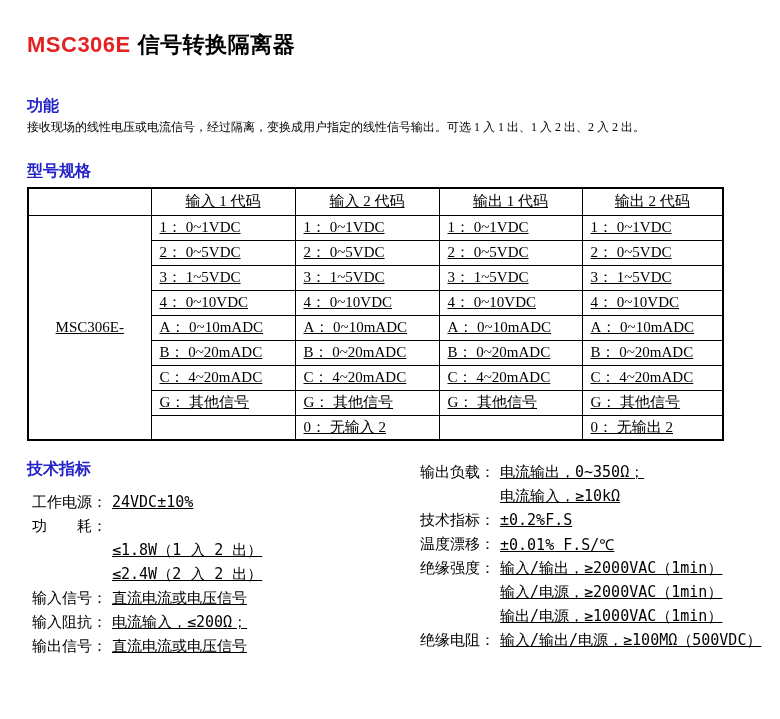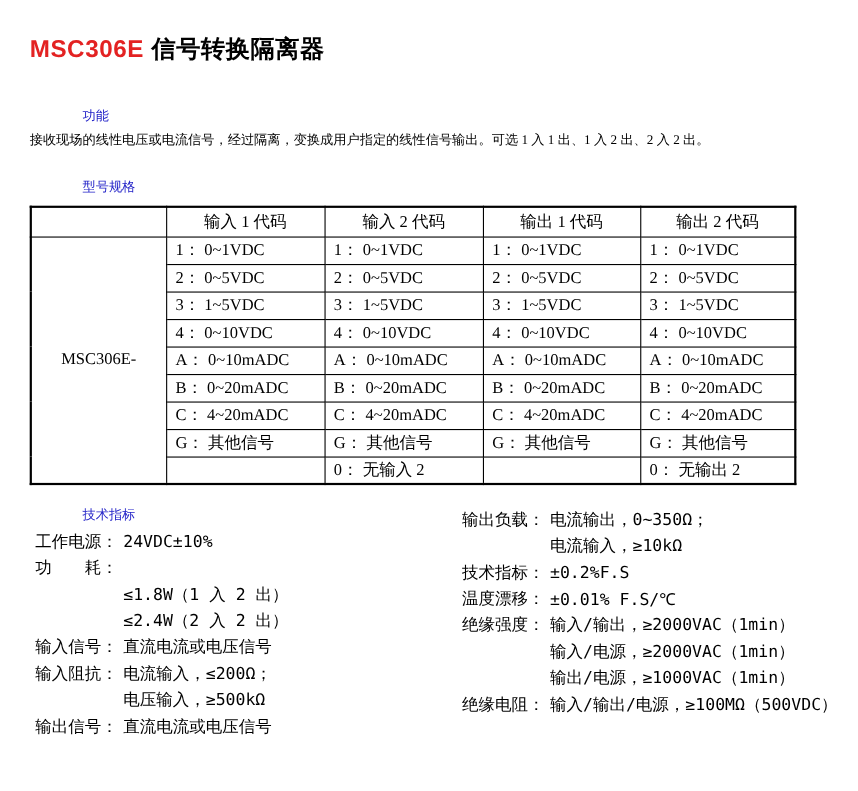"功能" .sec-heading { font-size: 12px -> 16px; font-weight: normal -> bold; margin-left: 48px -> none }
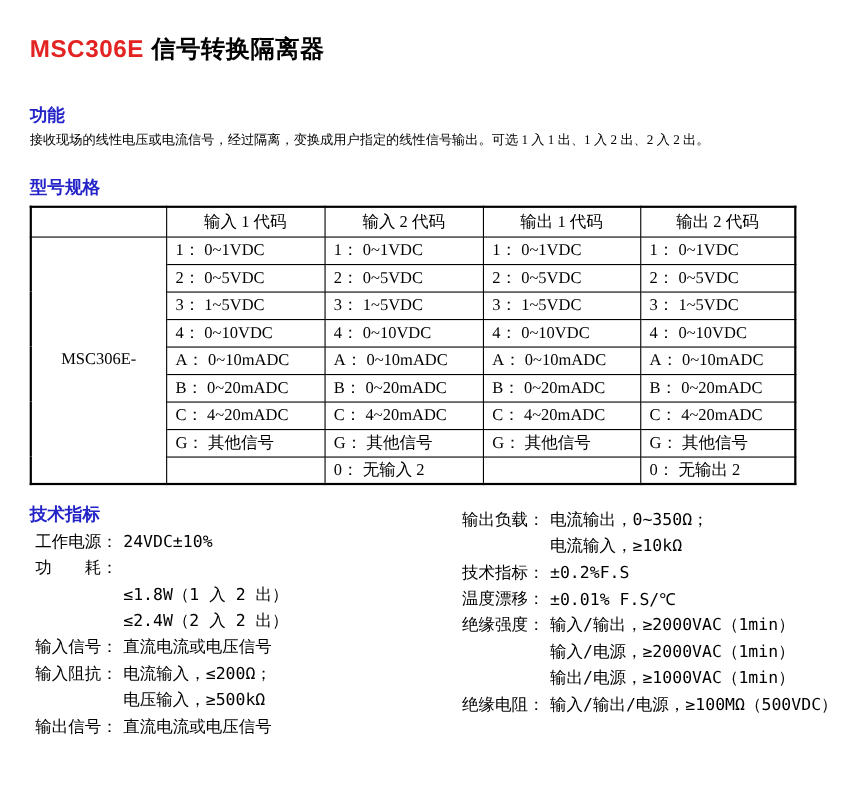"输入 1 代码" .model-table { text-decoration: none -> underline }
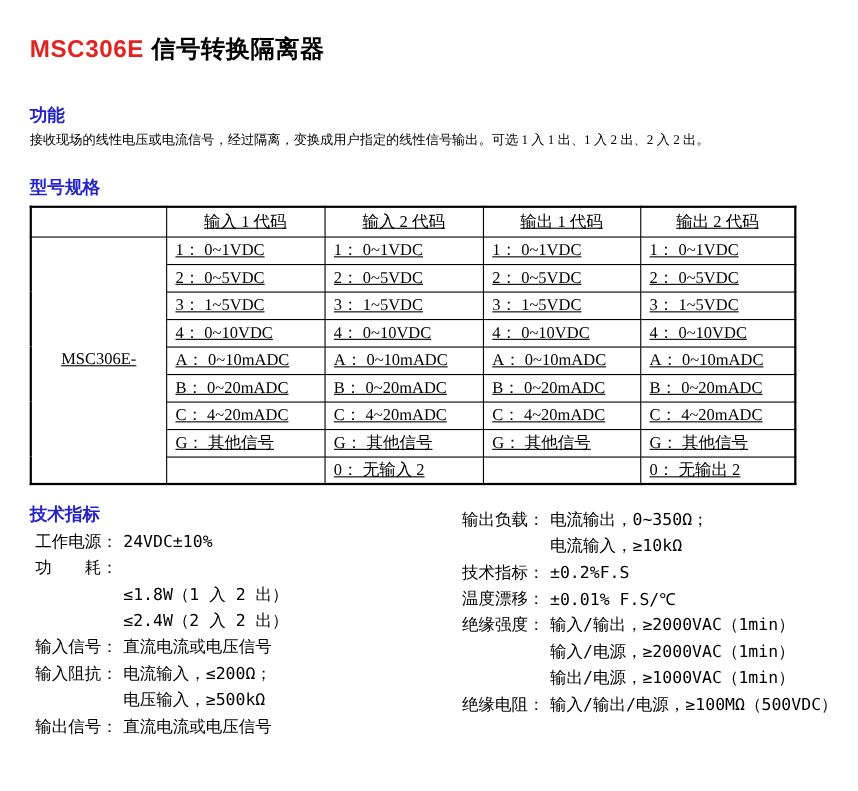"电流输出，0~350Ω；" .spec-value { text-decoration: none -> underline }
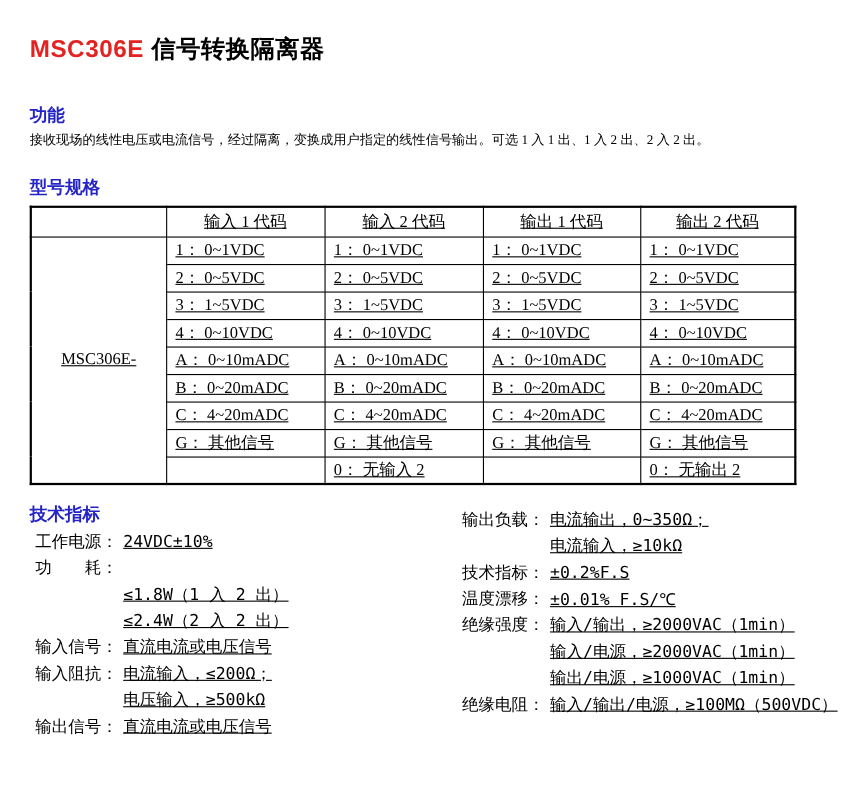"工作电源：" .tech-lines.left-lines { margin-top: 3px -> 13px }
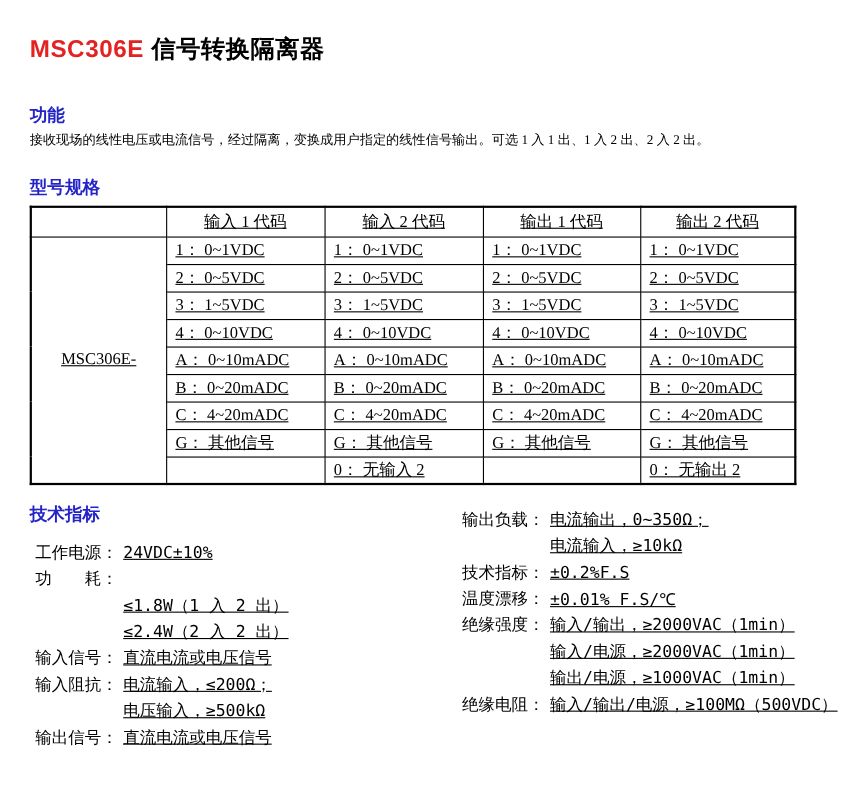"电压输入，≥500kΩ" div.spec-line { html: <div> <span></span> <span>电压输入，≥500kΩ</span> </div> -> none }
